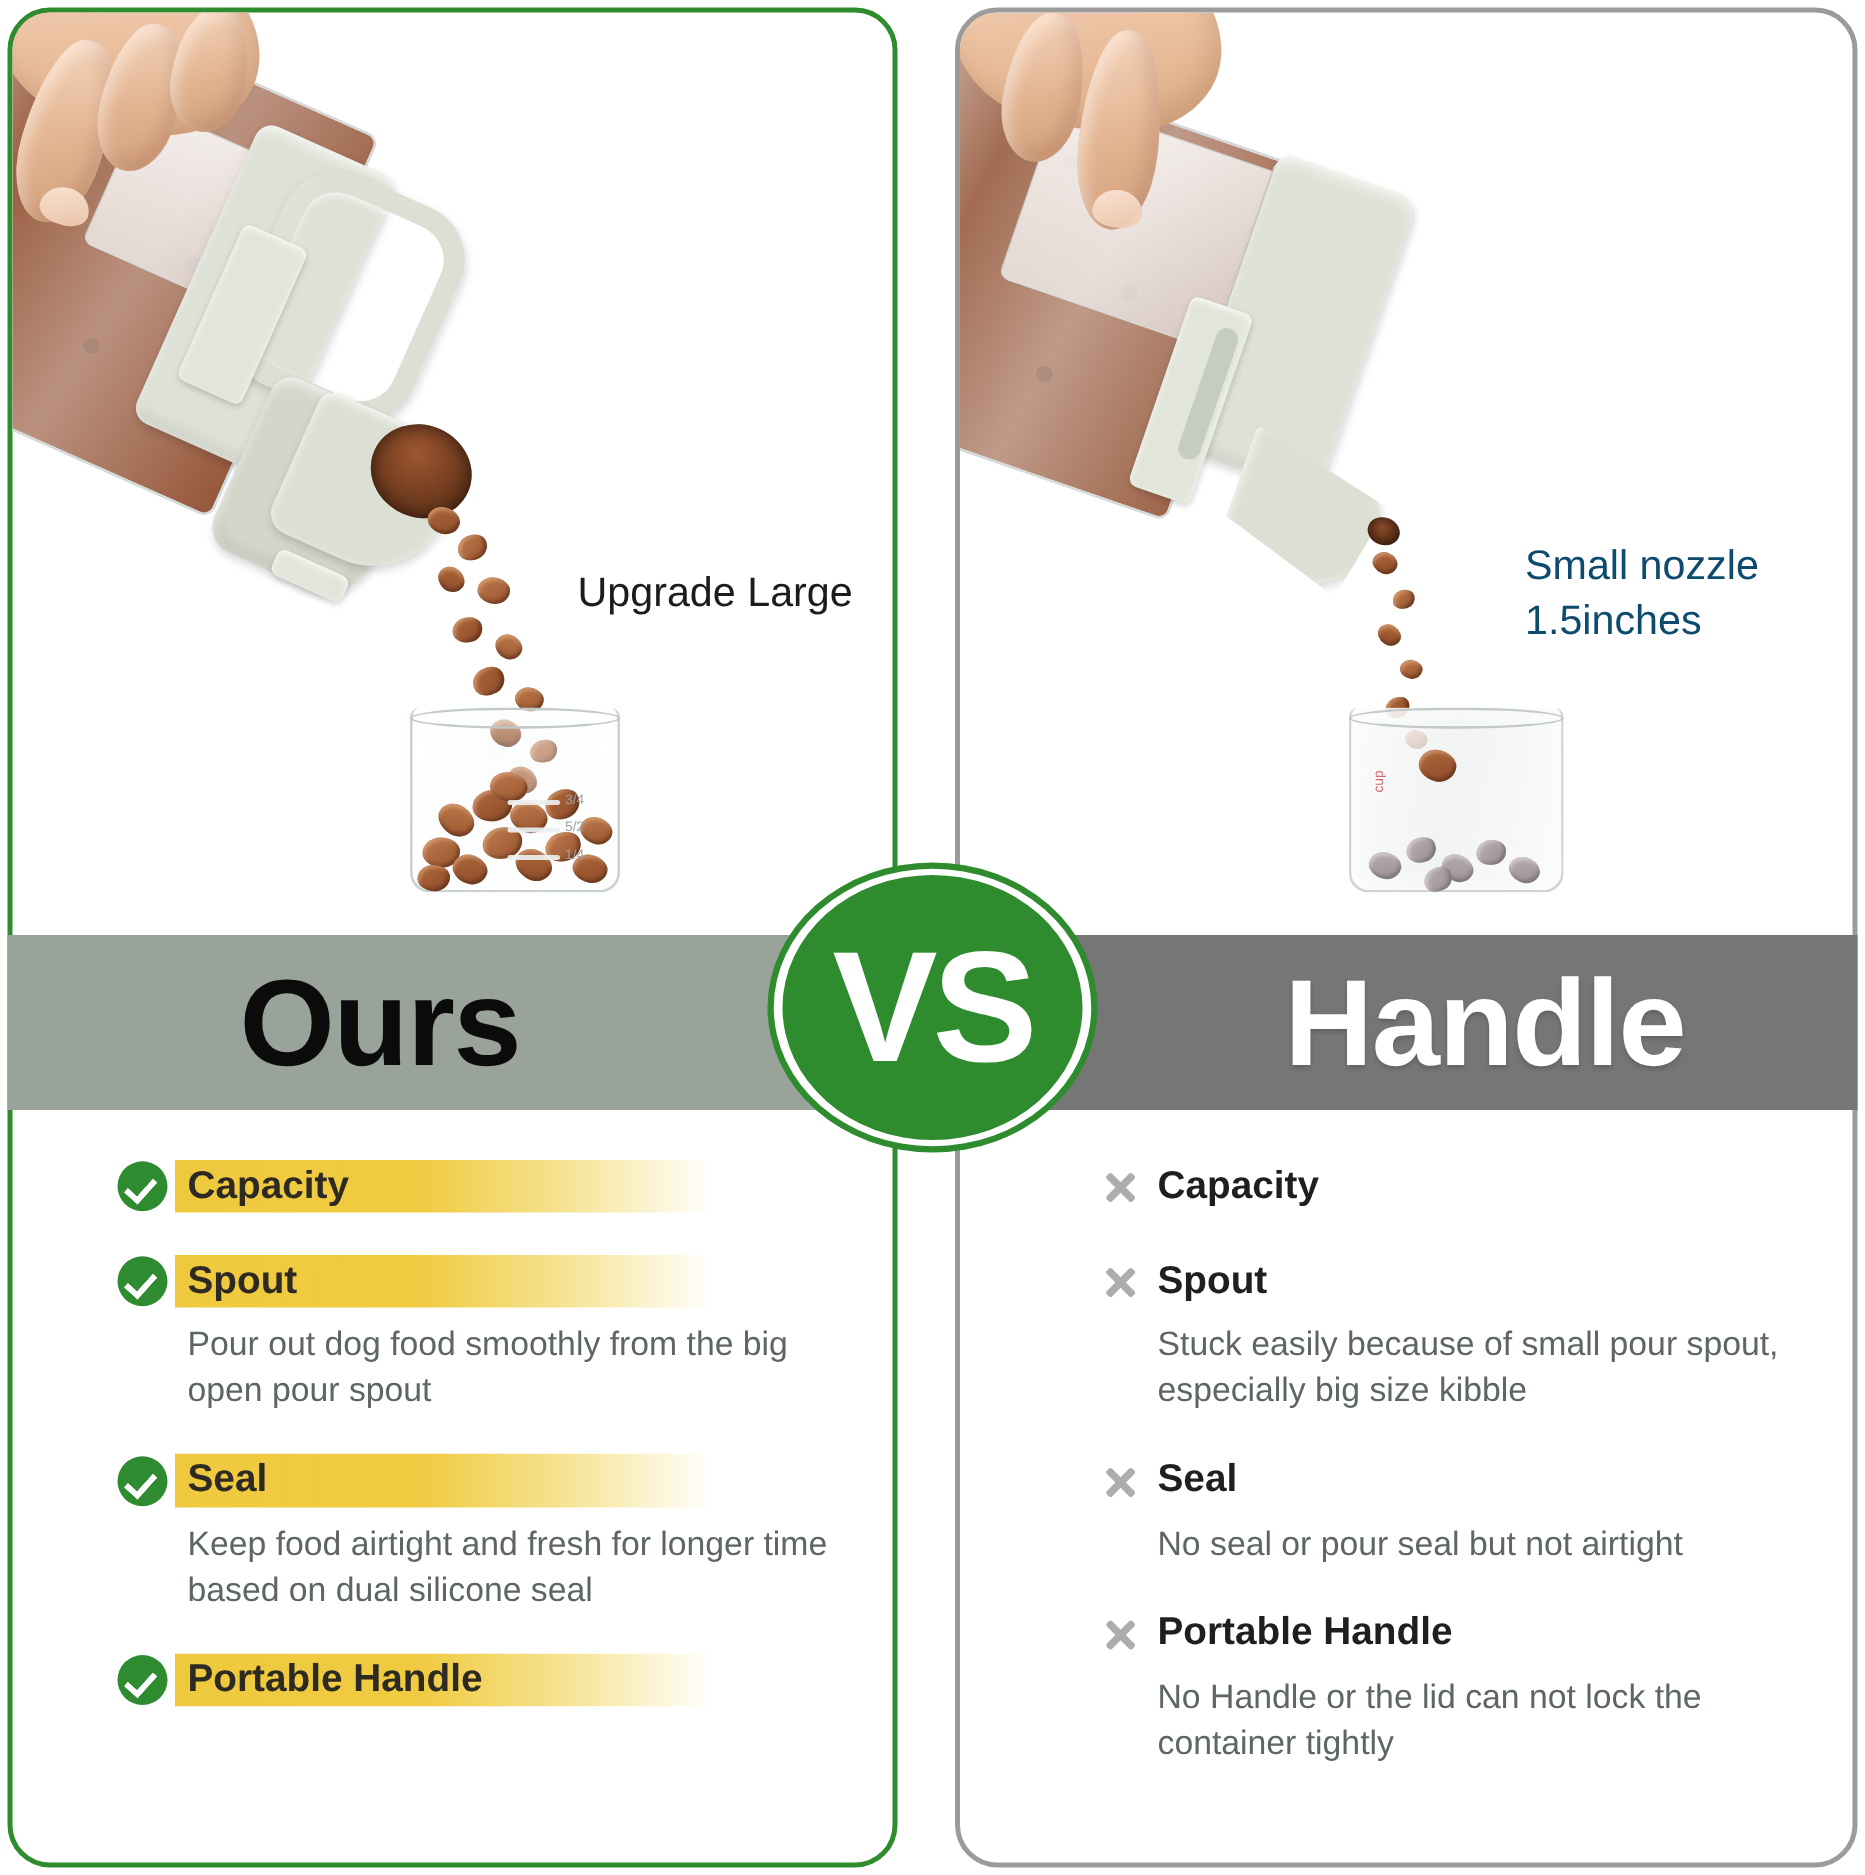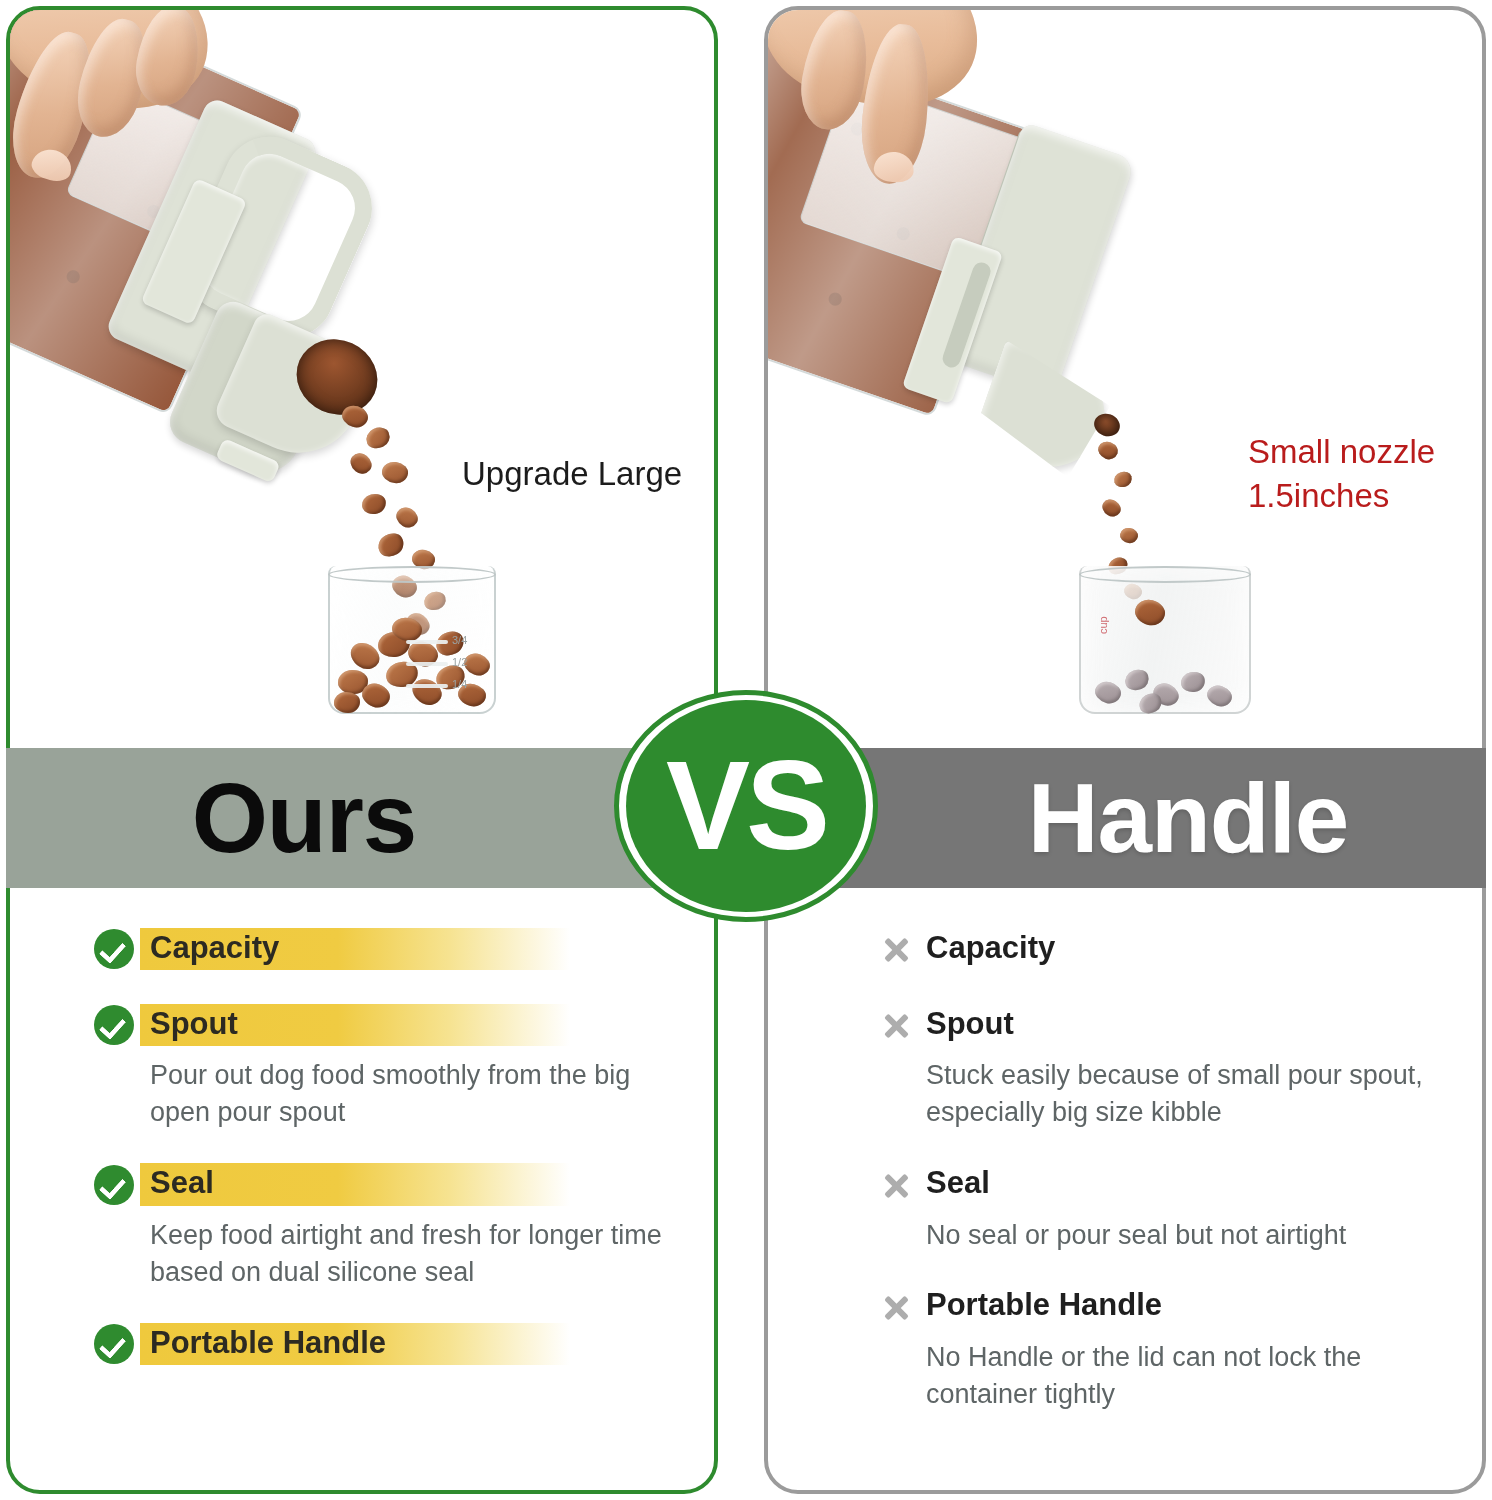"Small nozzle" div { color: #b91c1c -> #0c4a6e; left: 480px -> 452px }
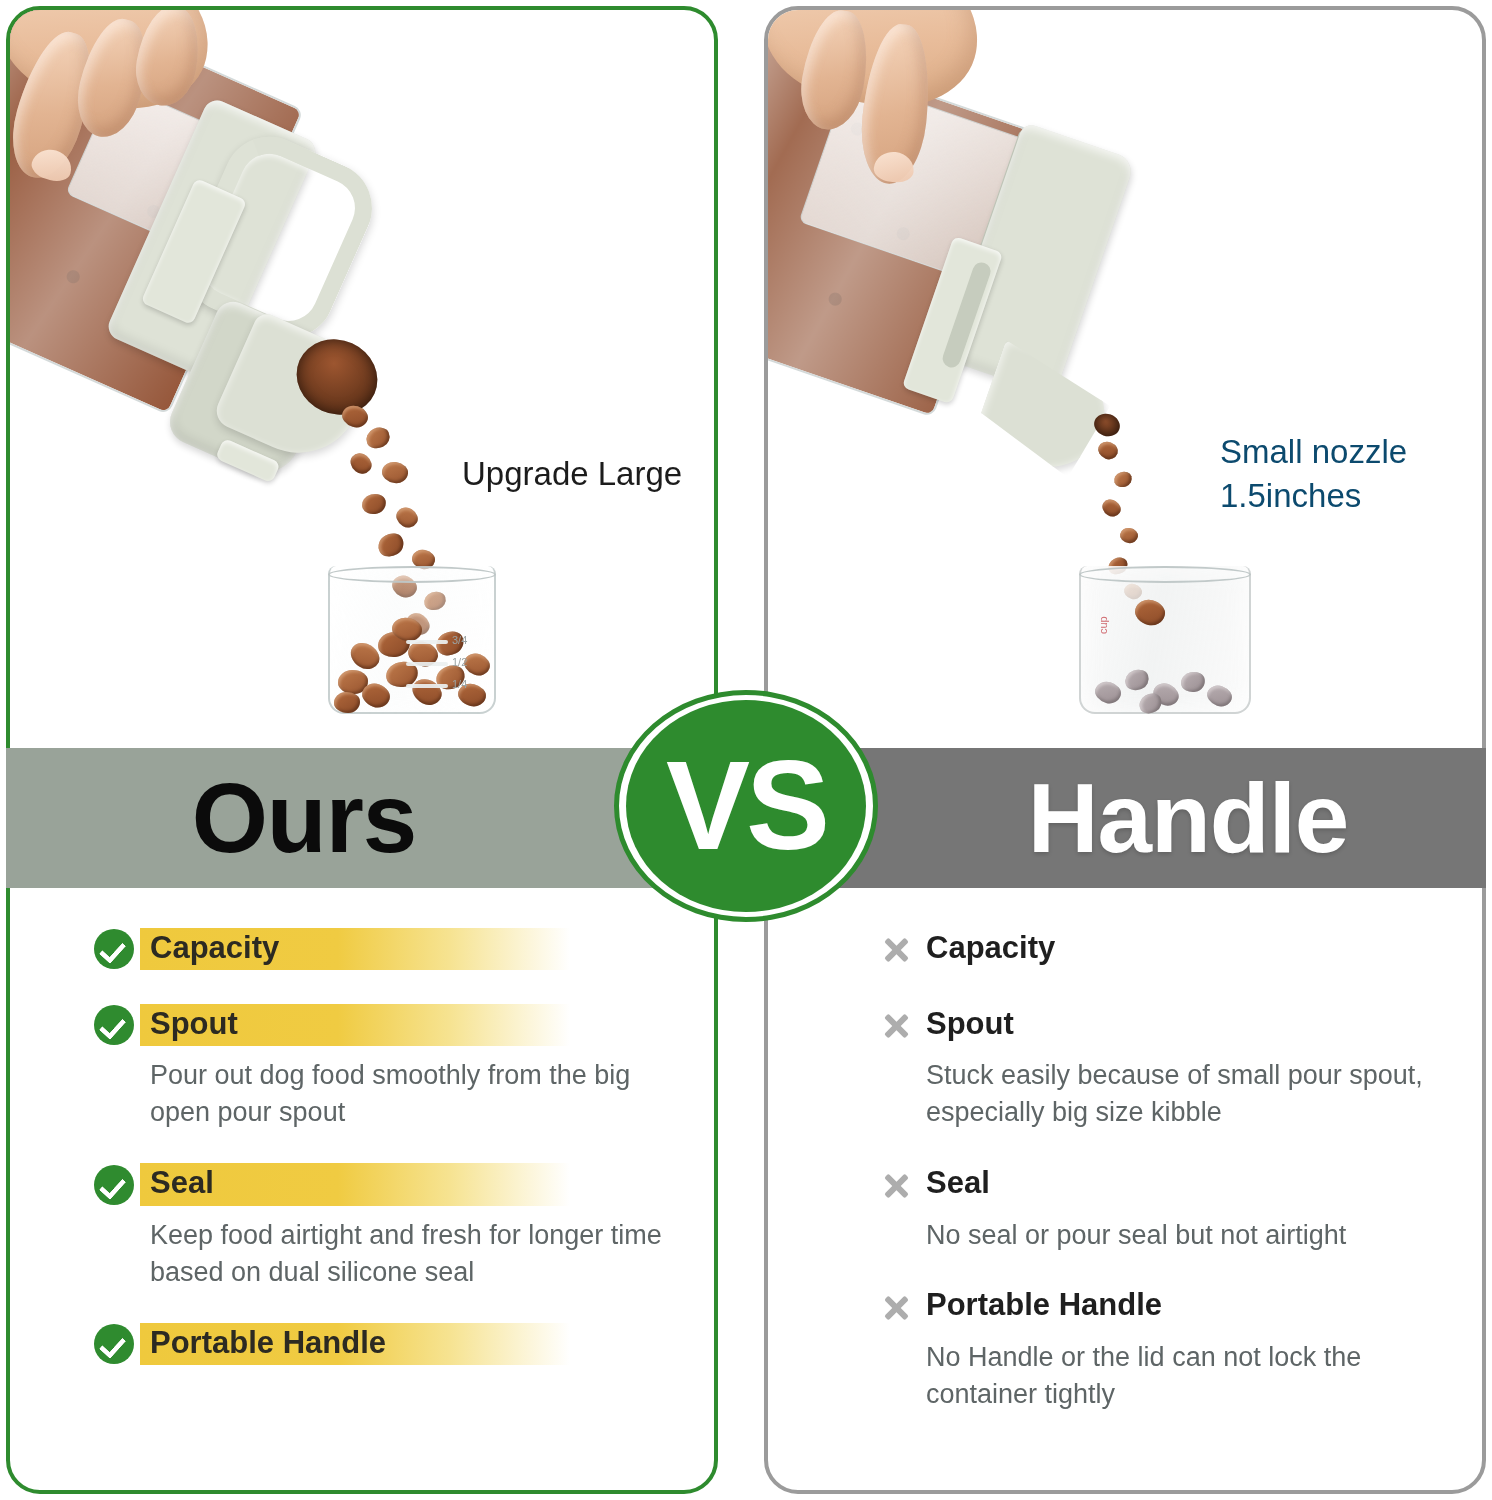"1/2" span.cup-mark-lbl { text: 1/2 -> 5/2 }
